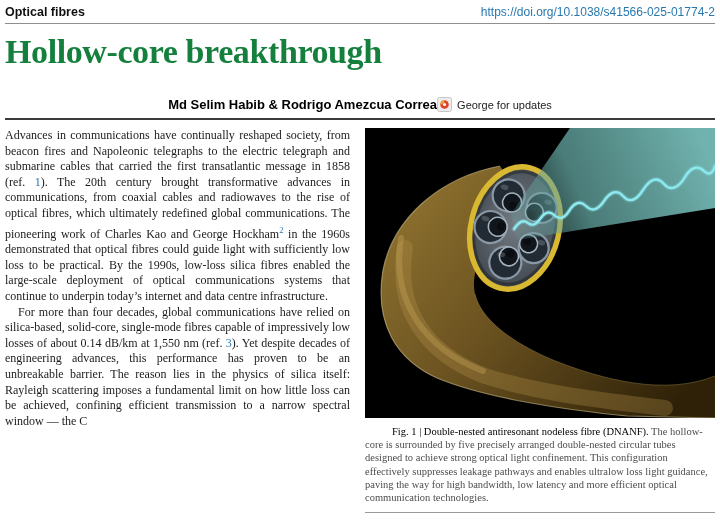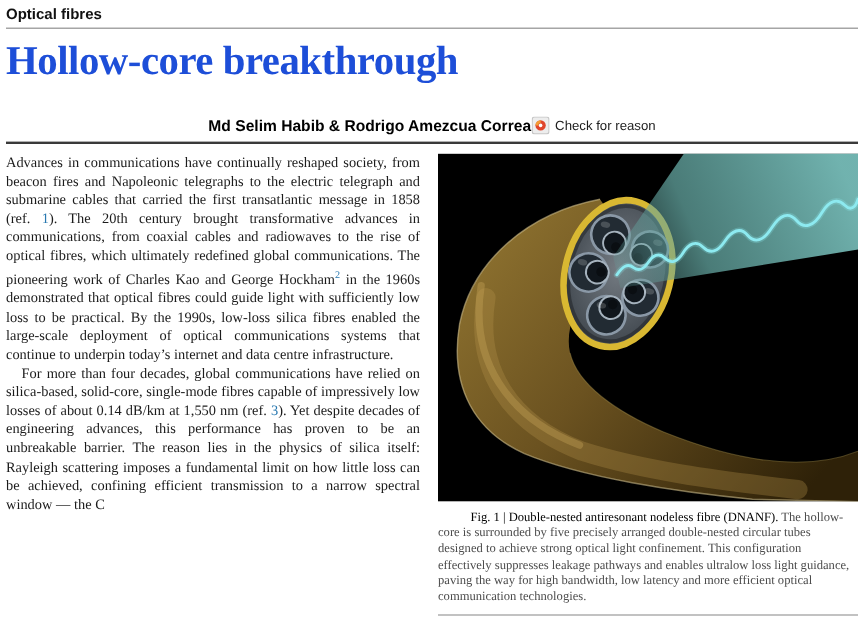"https://doi.org/10.1038/s41566-025-01774" a.doi { html: none -> <a>https://doi.org/10.1038/s41566-025-01774-2</a> }
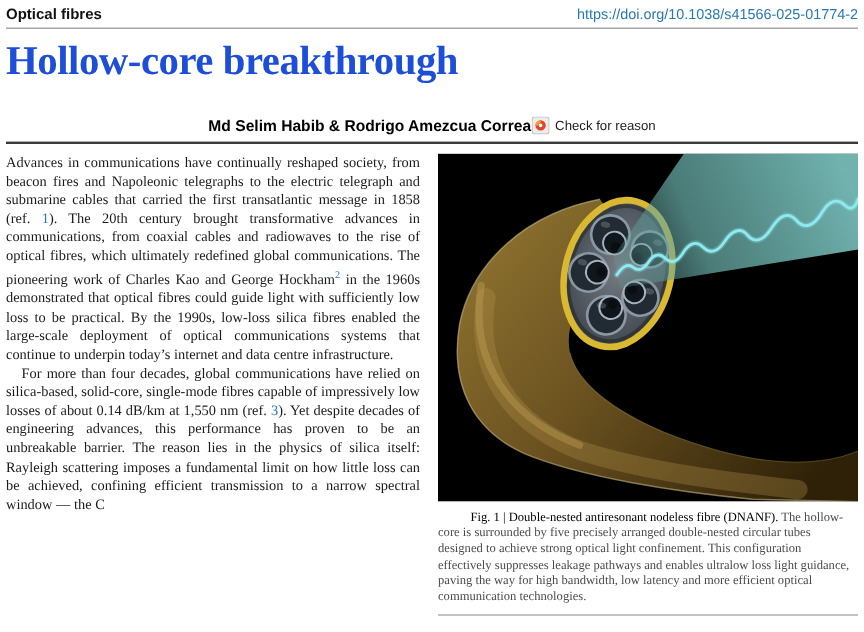"Hollow-core breakthrough" h1.title { color: #1d4ed8 -> #15803d }
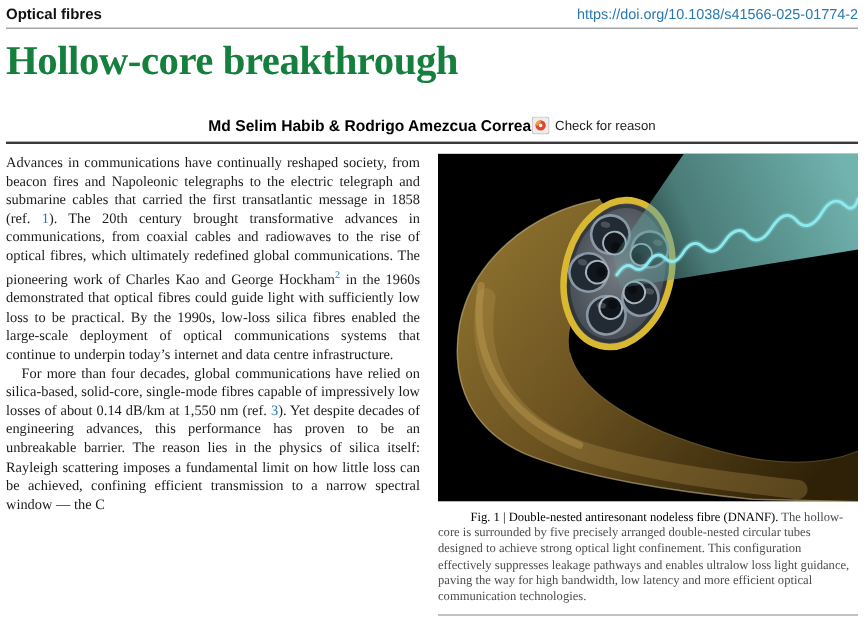"Check for reason" span { text: Check for reason -> George for updates }
